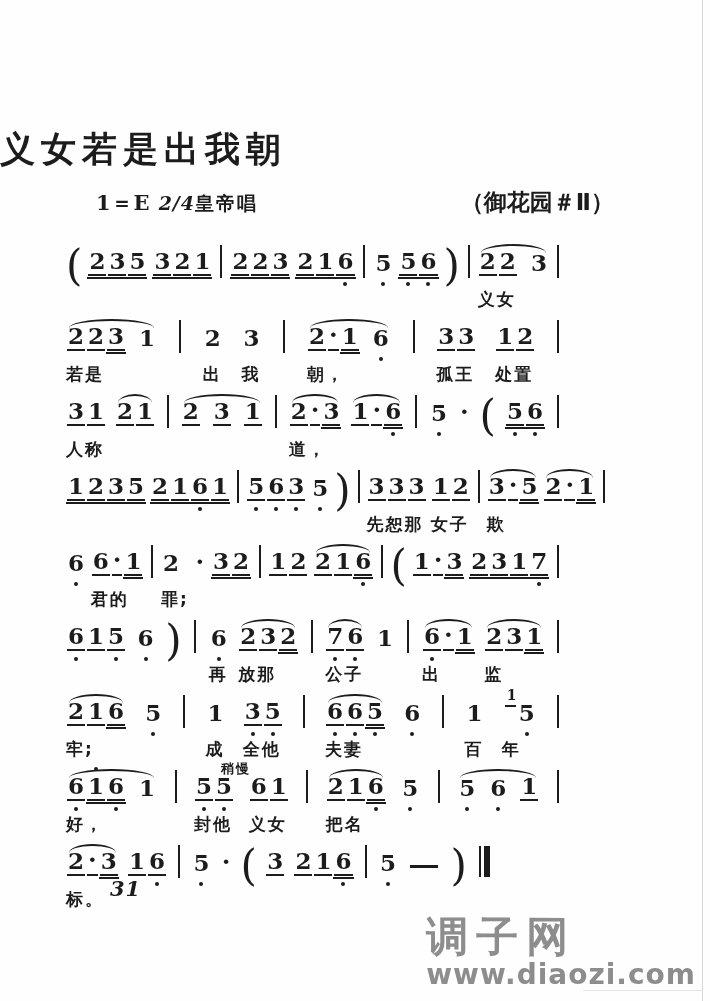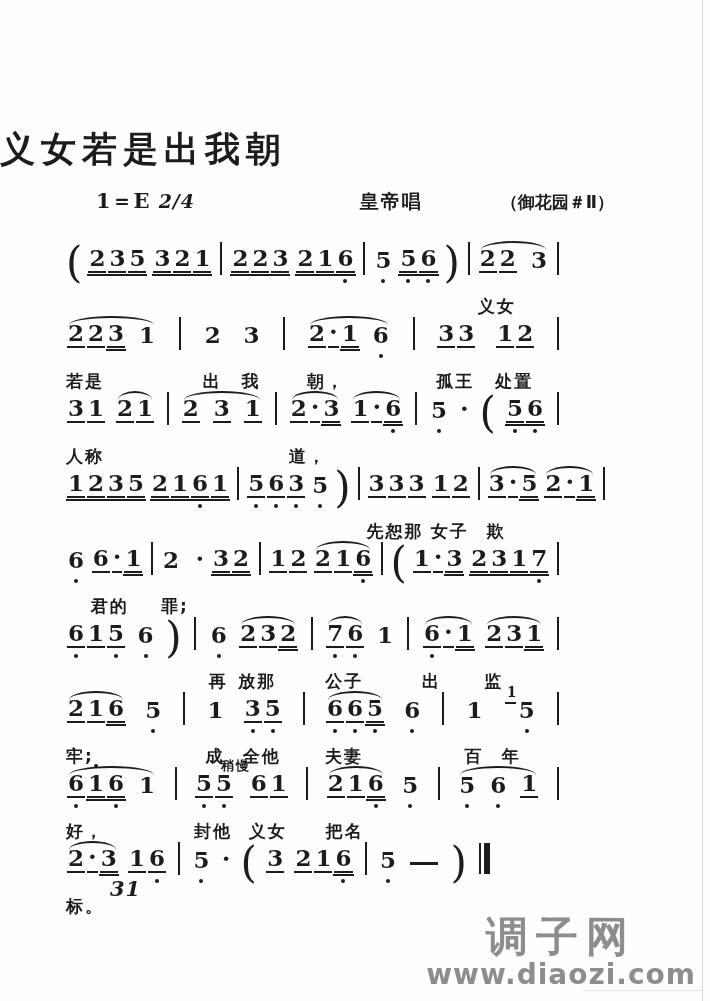"1＝E 2/4" .meta-row { gap: 48px -> none }
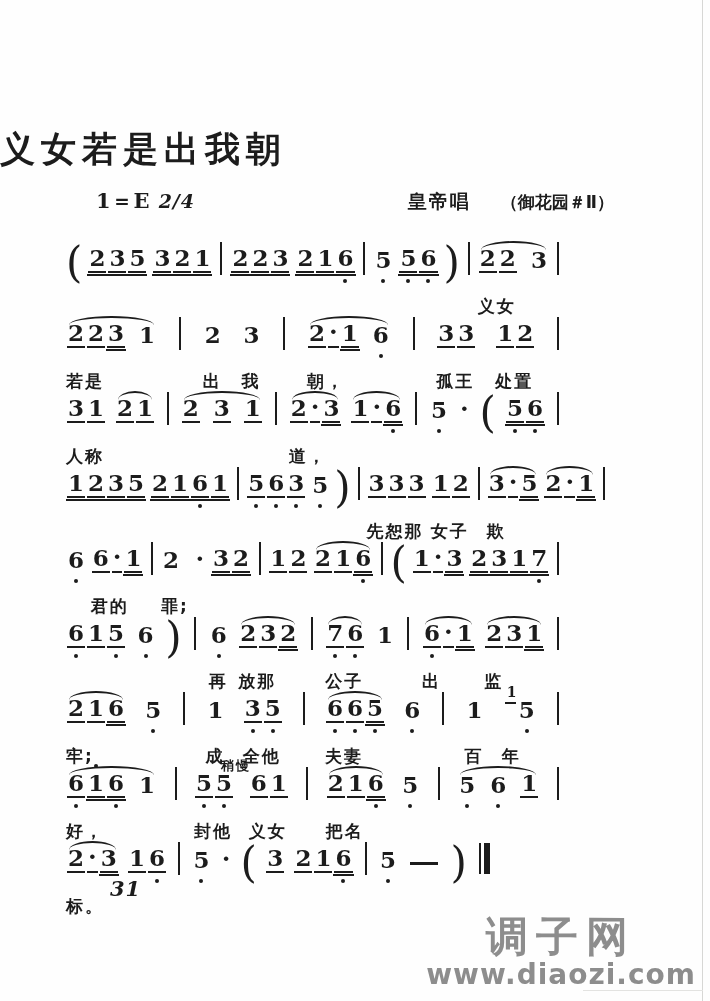"皇帝唱" .singer { text-align: right -> left }
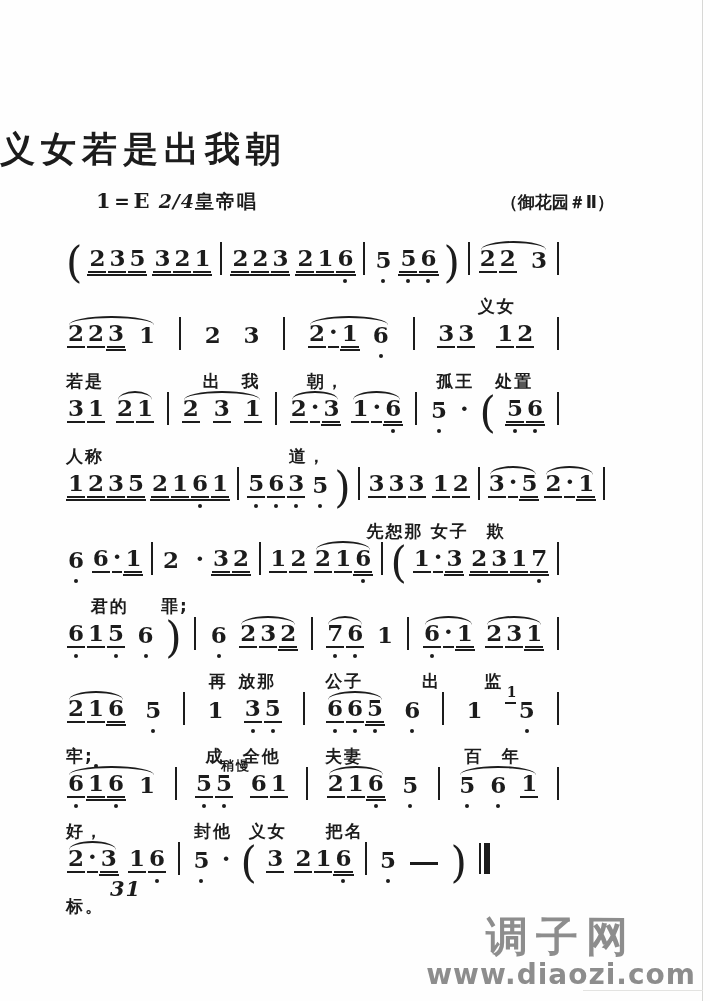"（御花园＃Ⅱ）" .scene { font-size: 17px -> 23px }
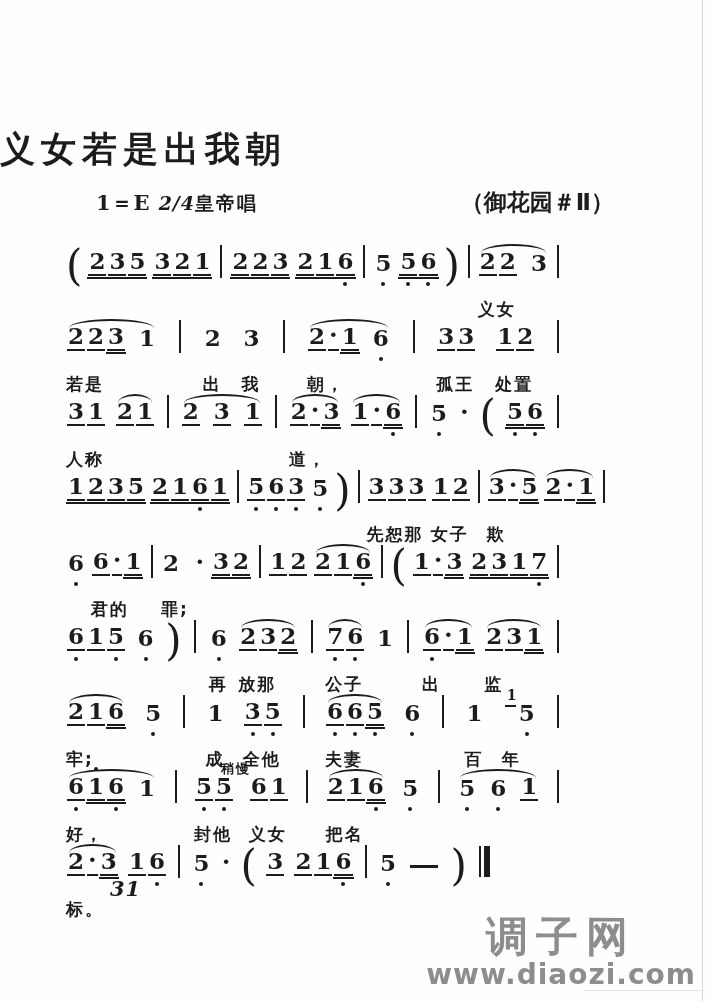"义女" .lyr { margin-top: 11px -> 1px }
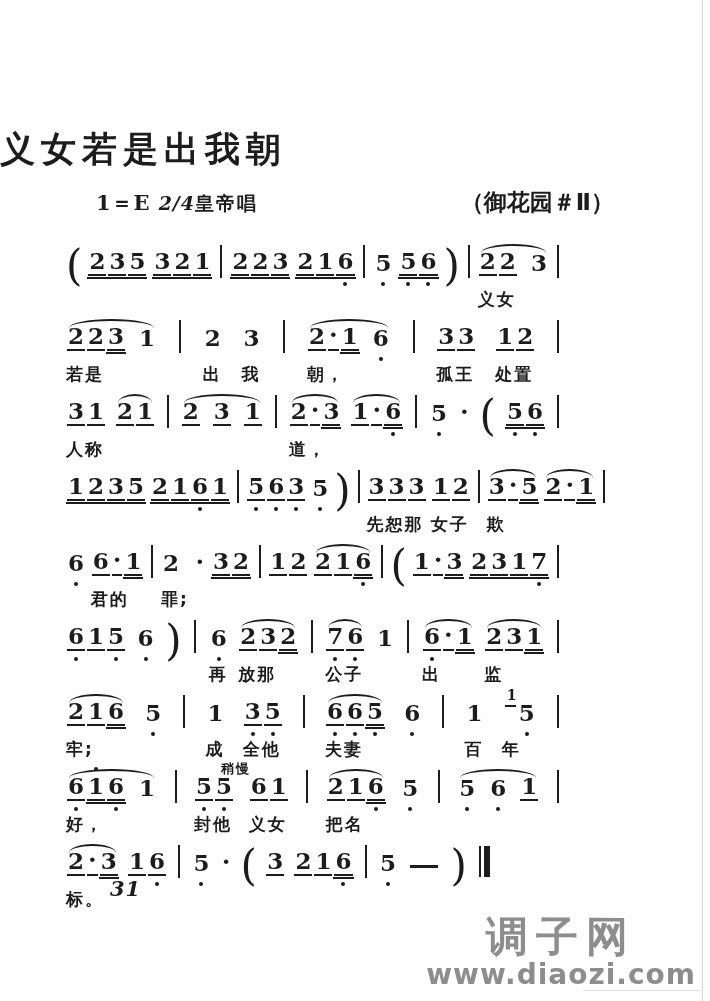"调子网" .watermark { text-align: center -> left }
